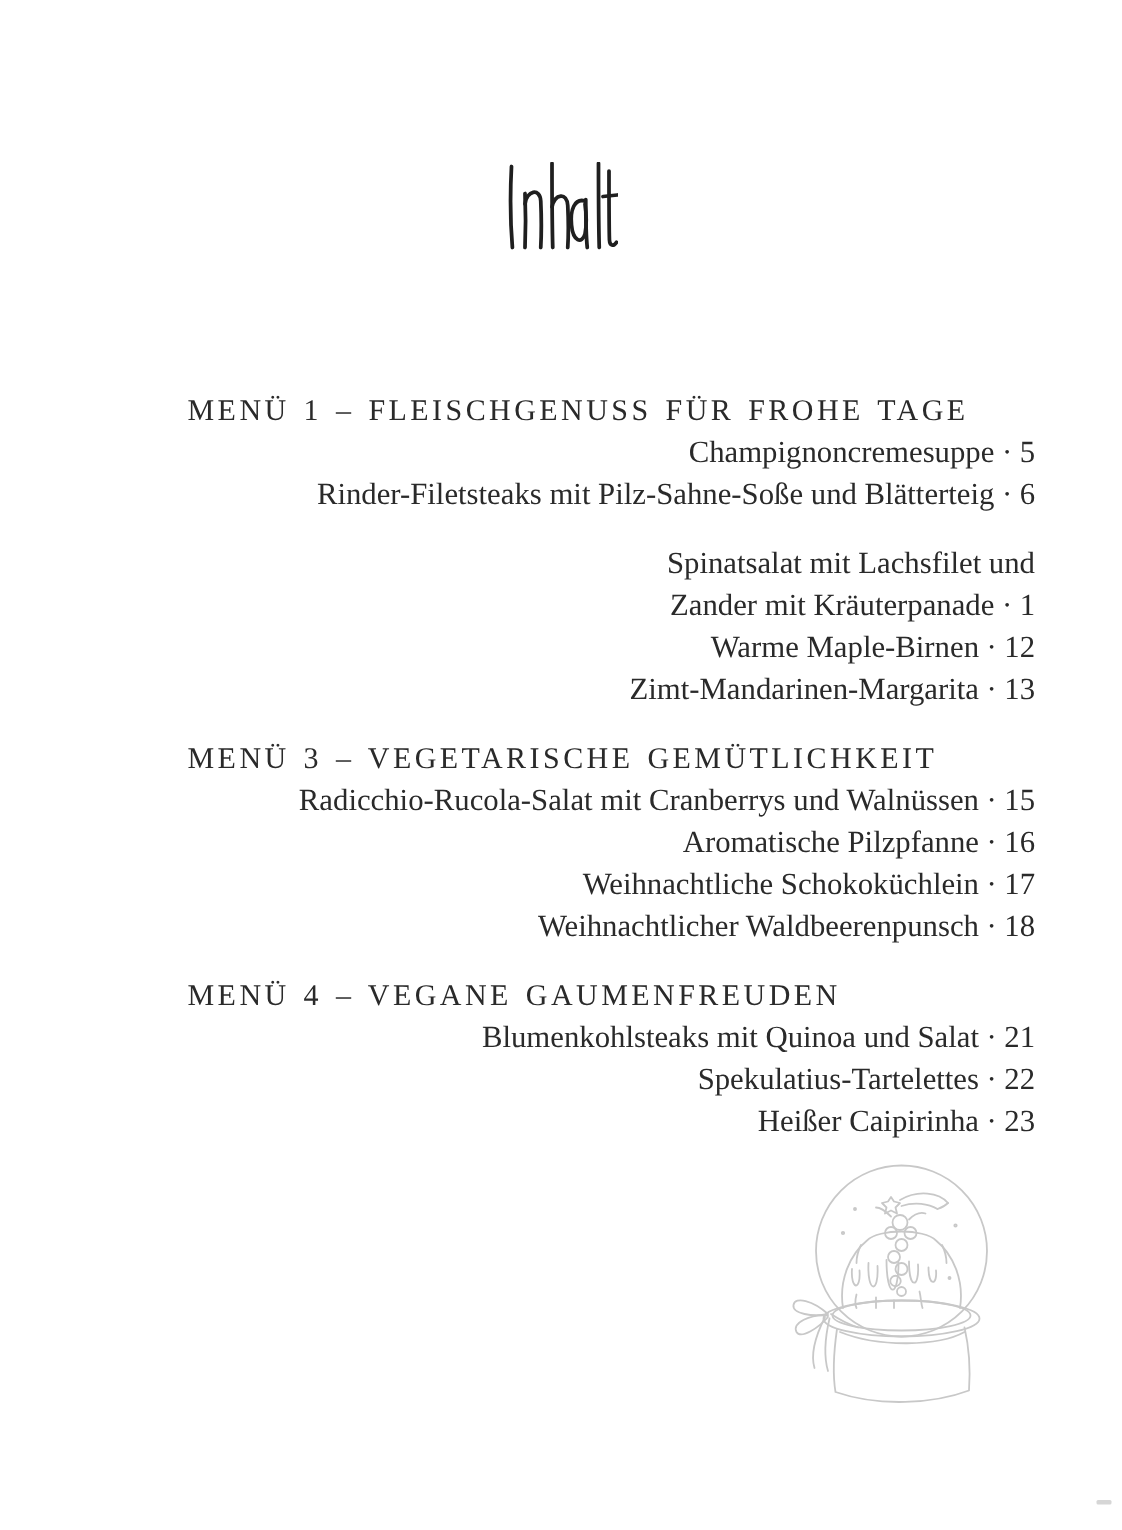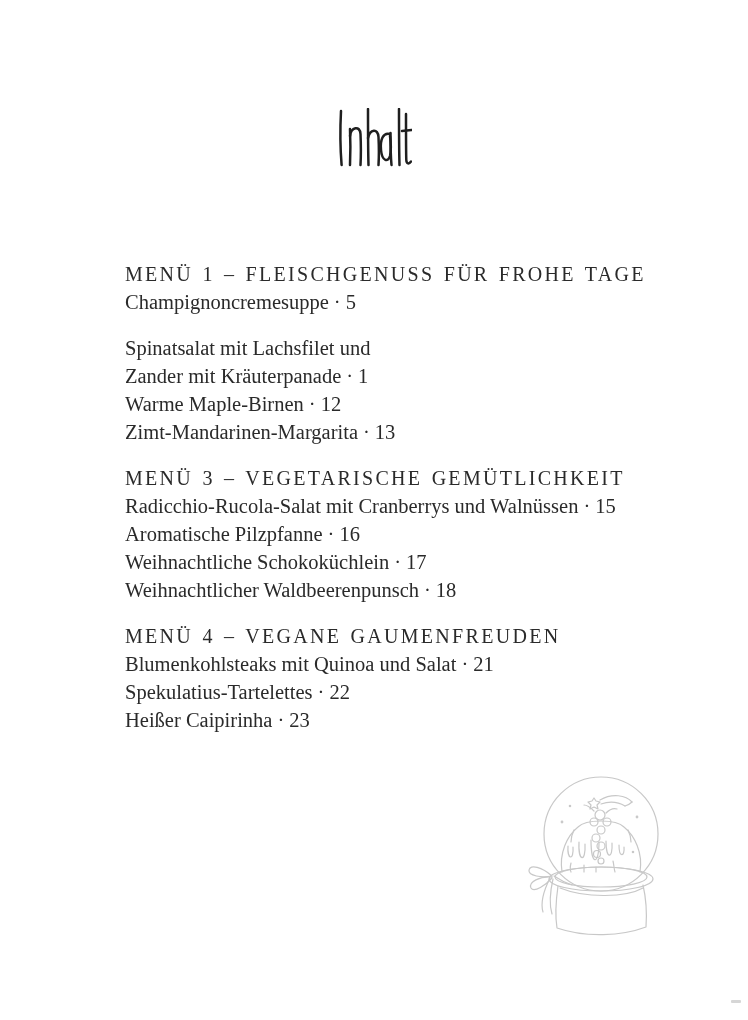"Champignoncremesuppe · 5" .item { text-align: none -> right }
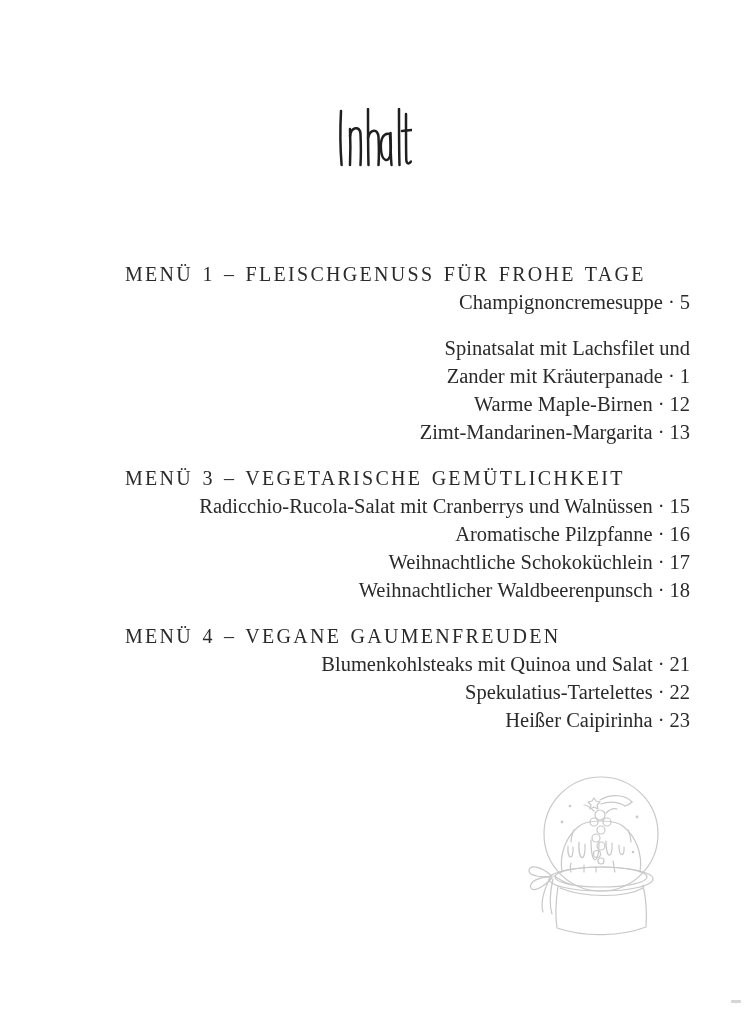"Rinder-Filetsteaks mit Pilz-Sahne-Soße" p.item { html: none -> <p><span>Rinder-Filetsteaks mit Pilz-Sahne-Soße und Blätterteig</span><span>·</span><span>6</span></p> }
